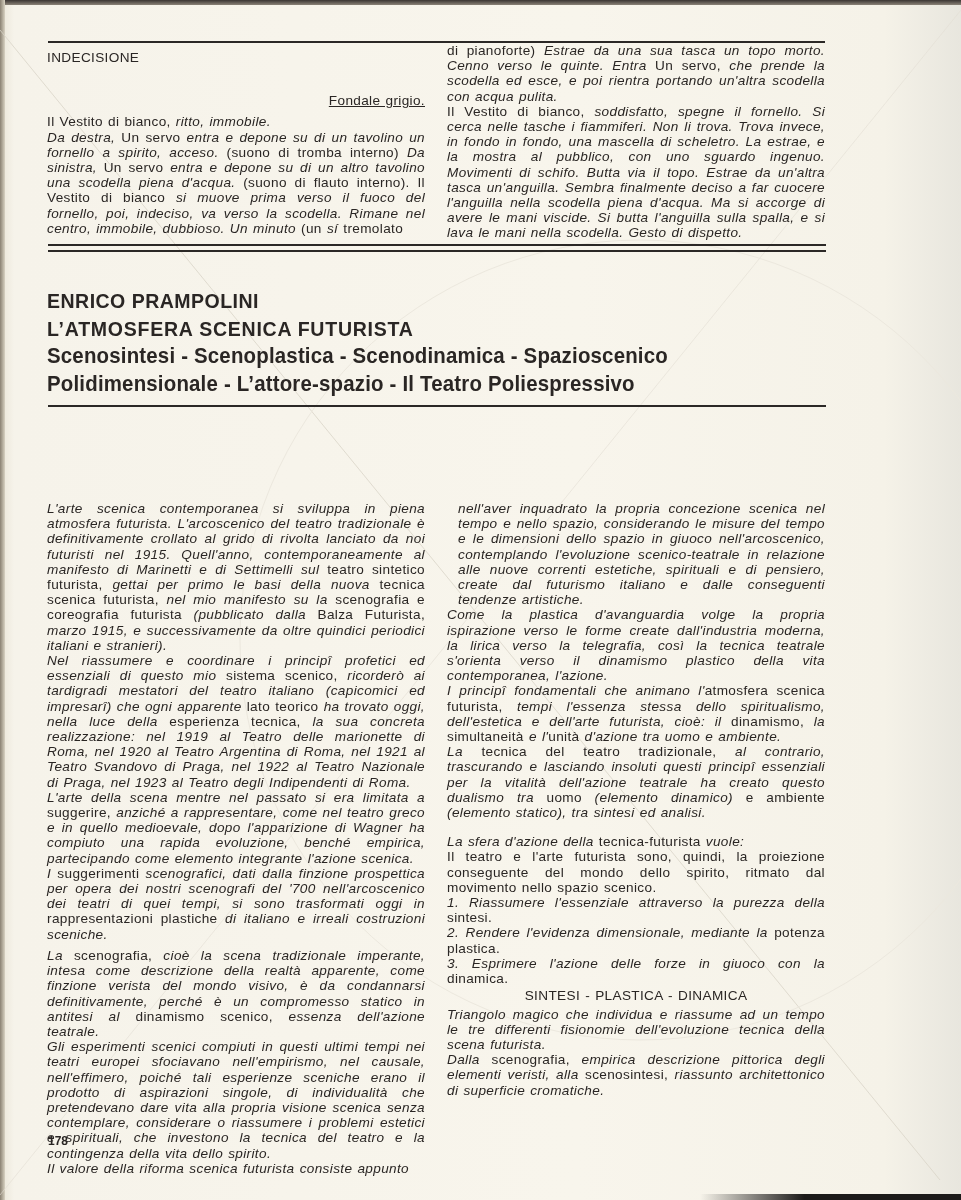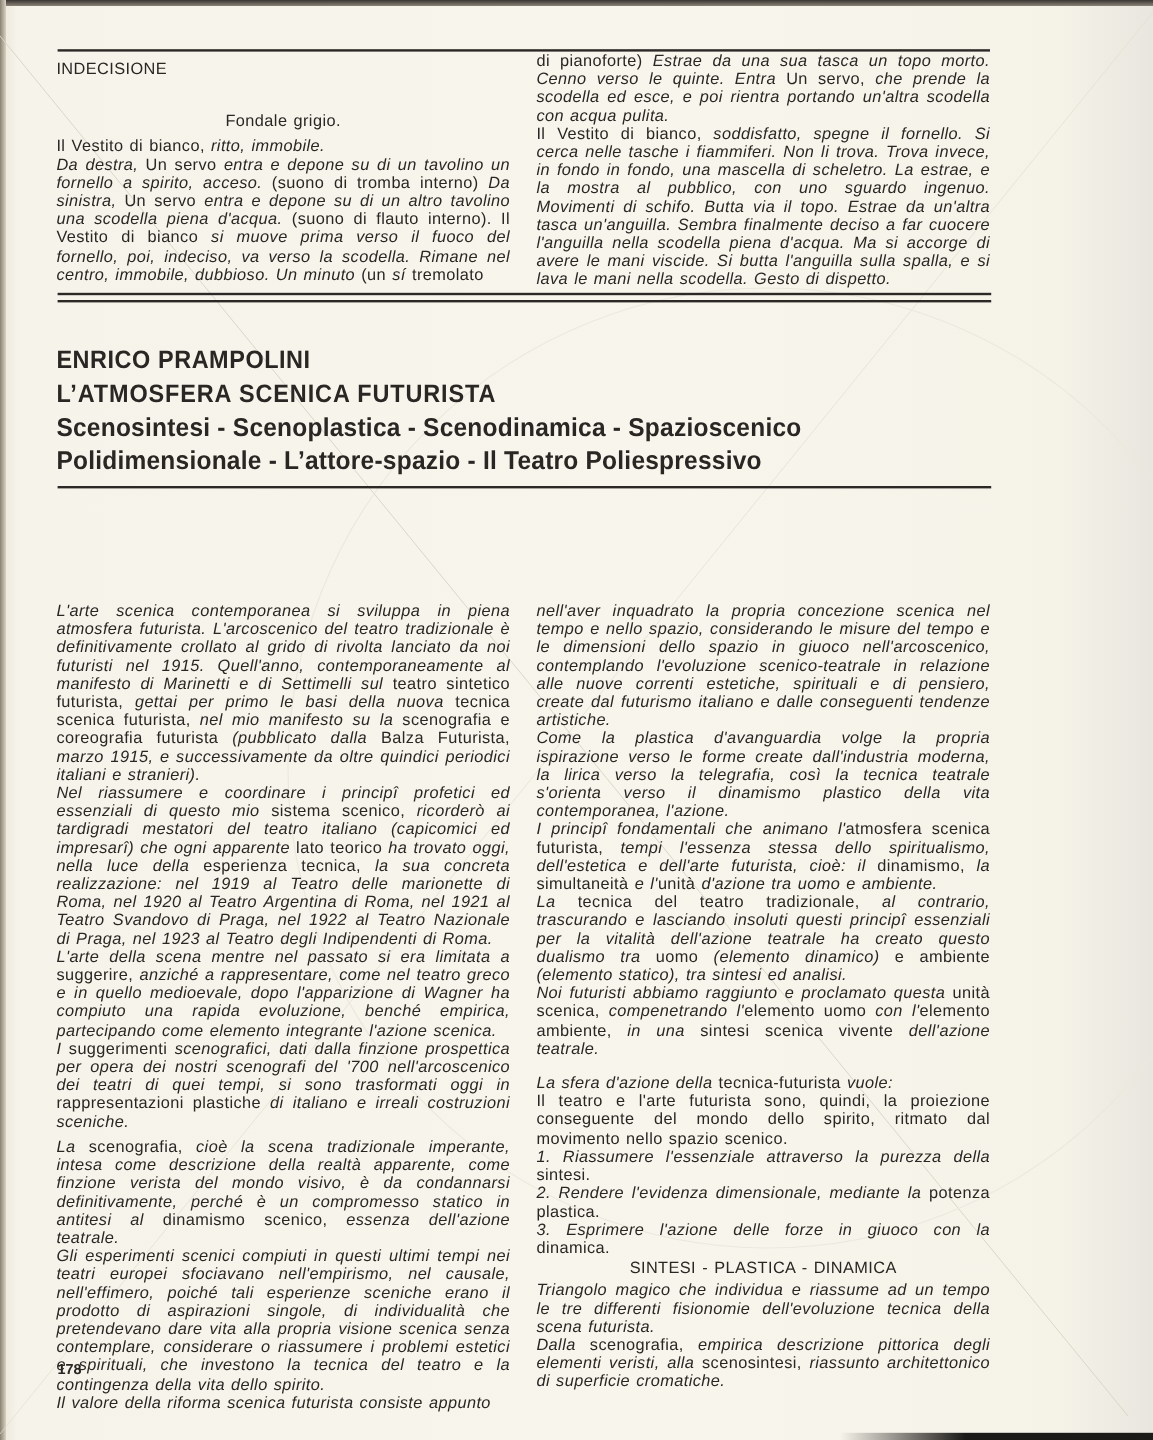"Fondale grigio." p { text-align: center -> right; text-decoration: none -> underline }
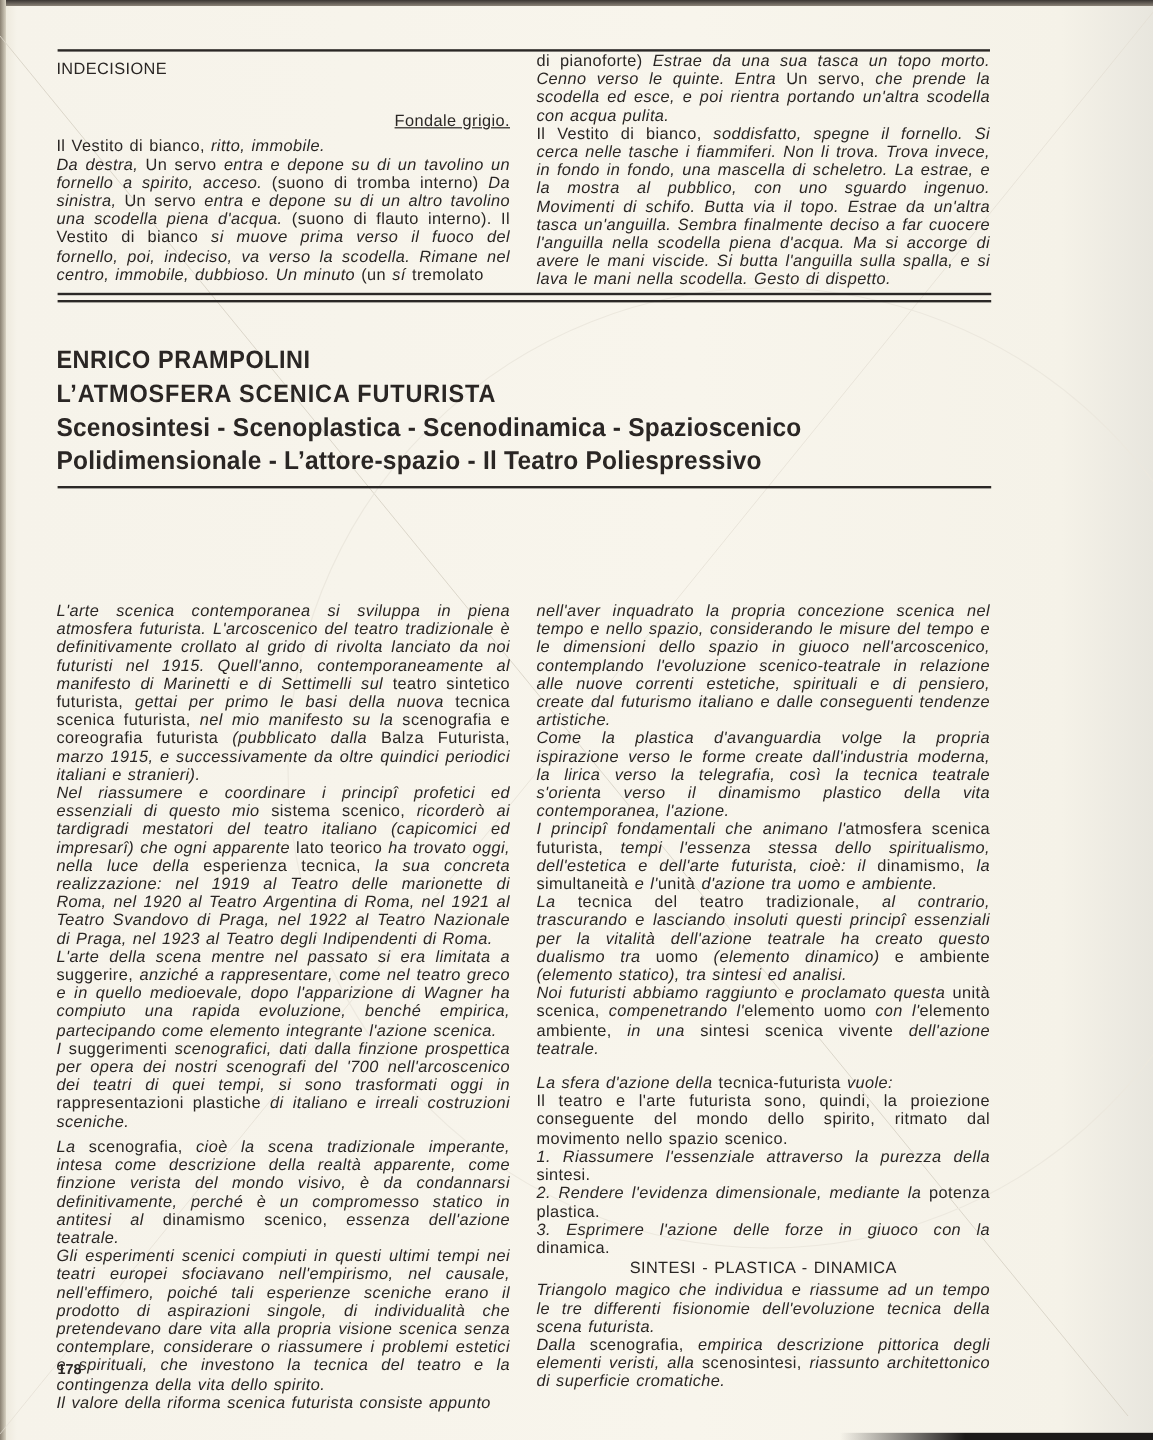"nell'aver inquadrato la propria" p { margin-left: none -> 11px }
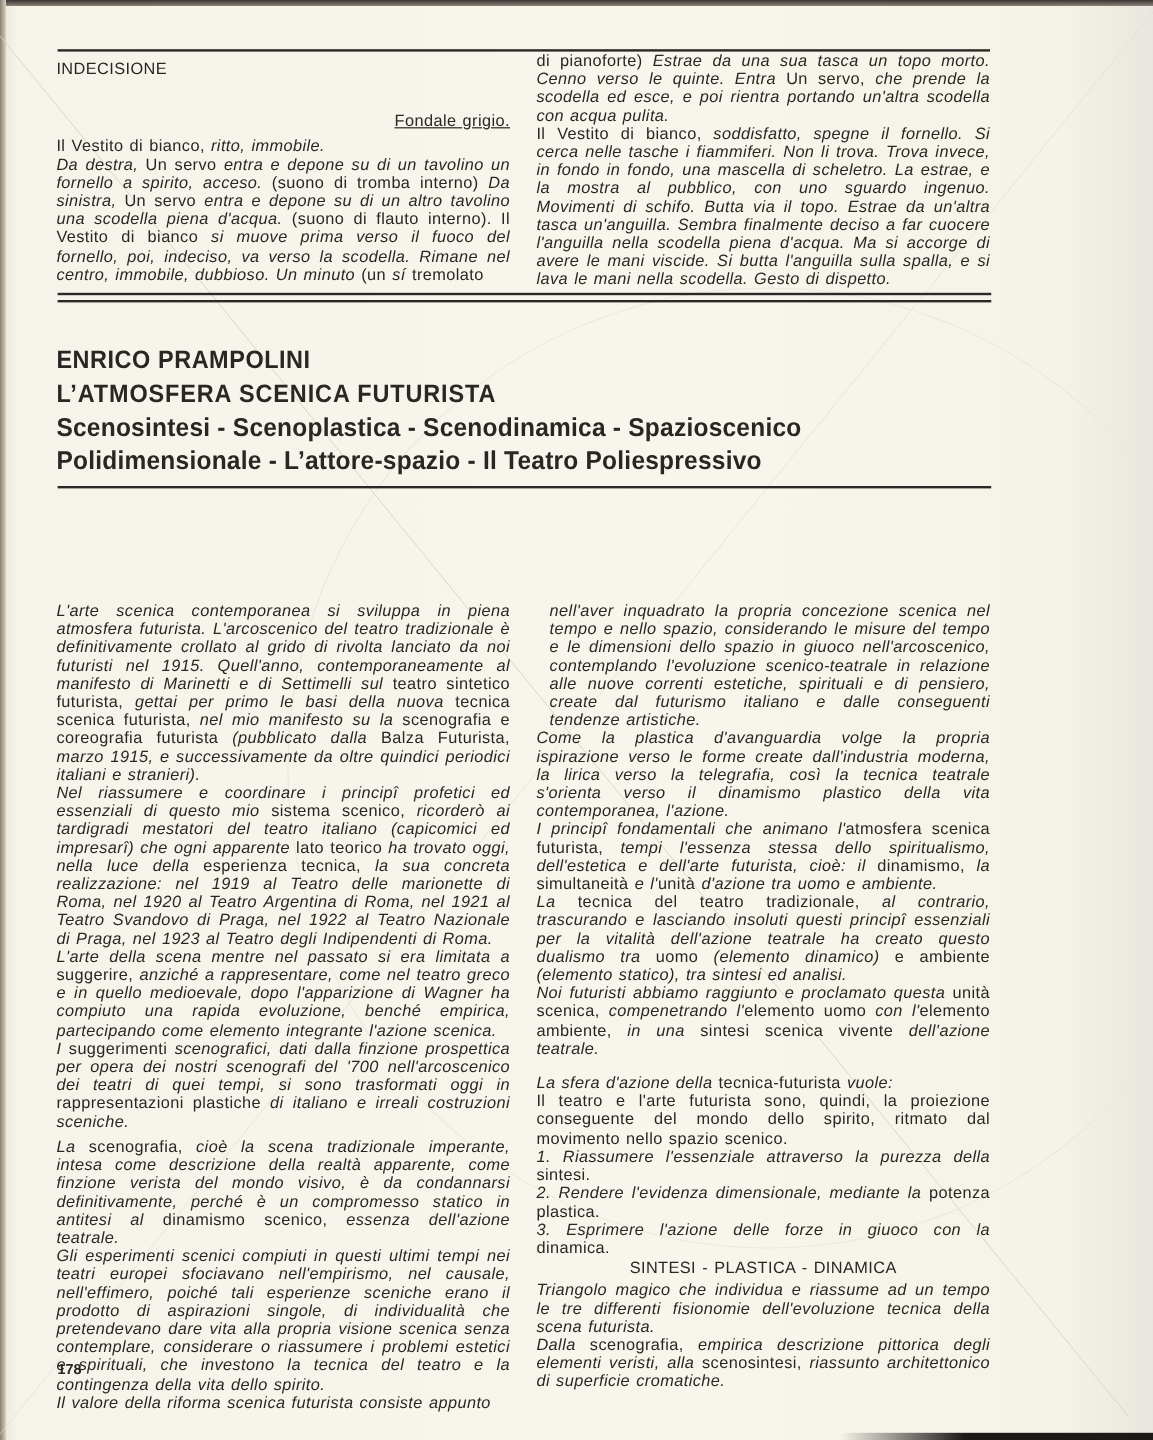"Noi futuristi abbiamo raggiunto e" p { html: <p><em>Noi futuristi abbiamo raggiunto e proclamato questa</em> unità scenica, <em>compenetrando l'</em>elemento uomo <em>con l'</em>elemento ambiente, <em>in una</em> sintesi scenica vivente <em>dell'azione teatrale.</em></p> -> none }
